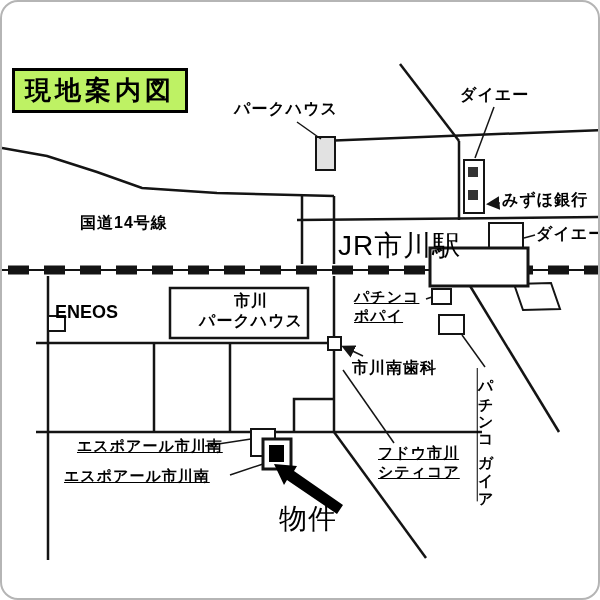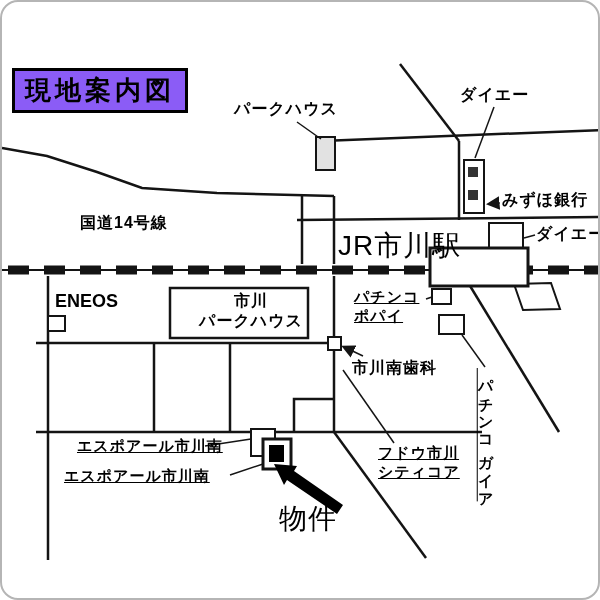"現地案内図" .lbl.title { background: #8b5cf6 -> #bef264 }
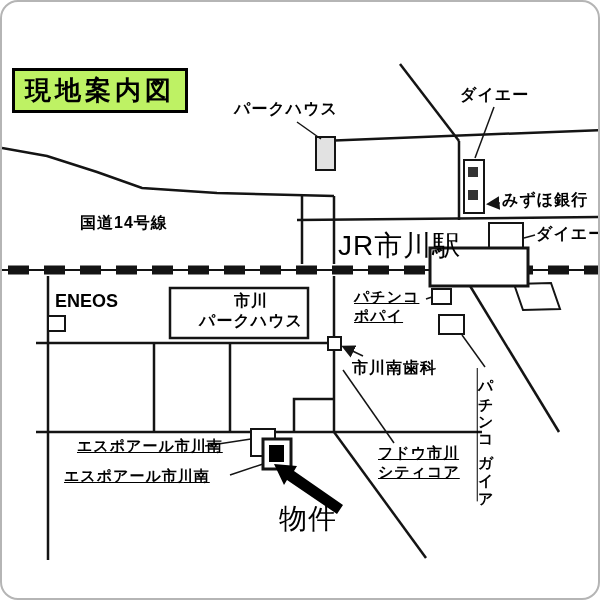"ENEOS" .lbl.eneos { margin-top: none -> 11px }
